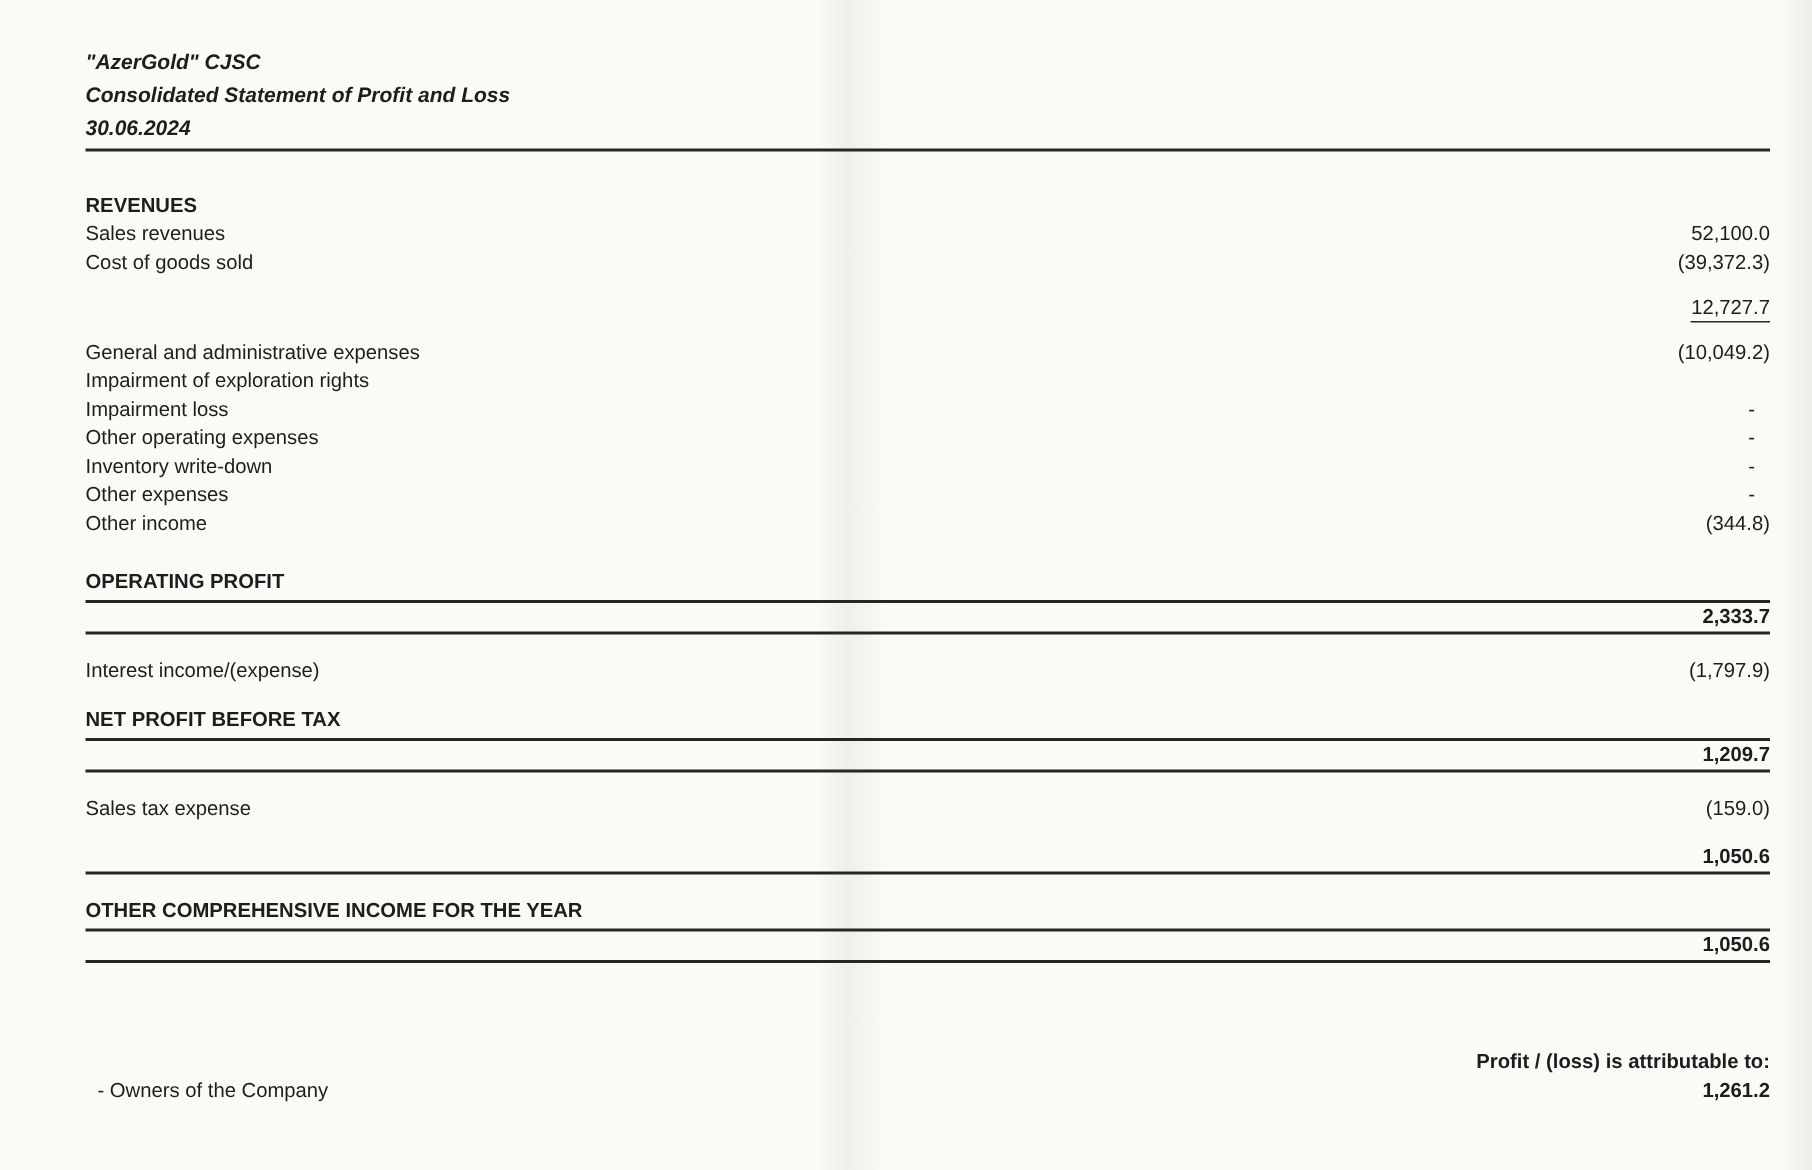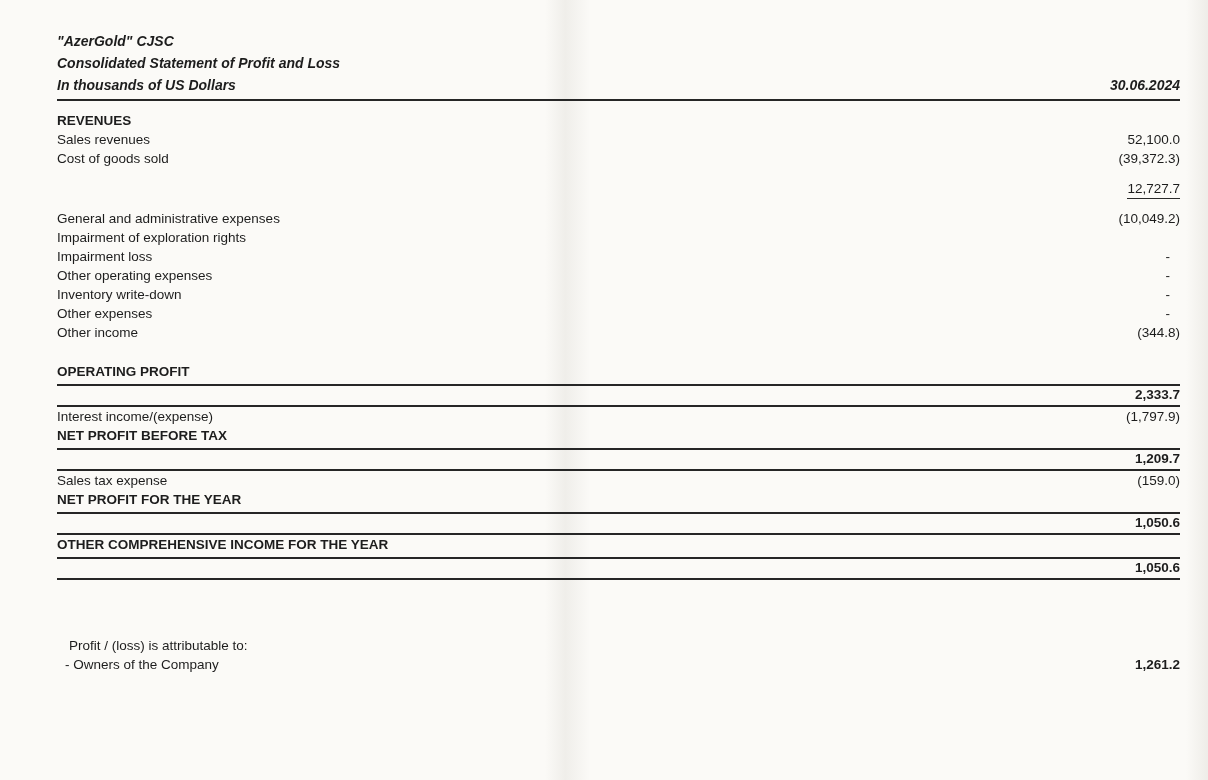"In thousands of US Dollars" span { html: <span>In thousands of US Dollars</span> -> none }
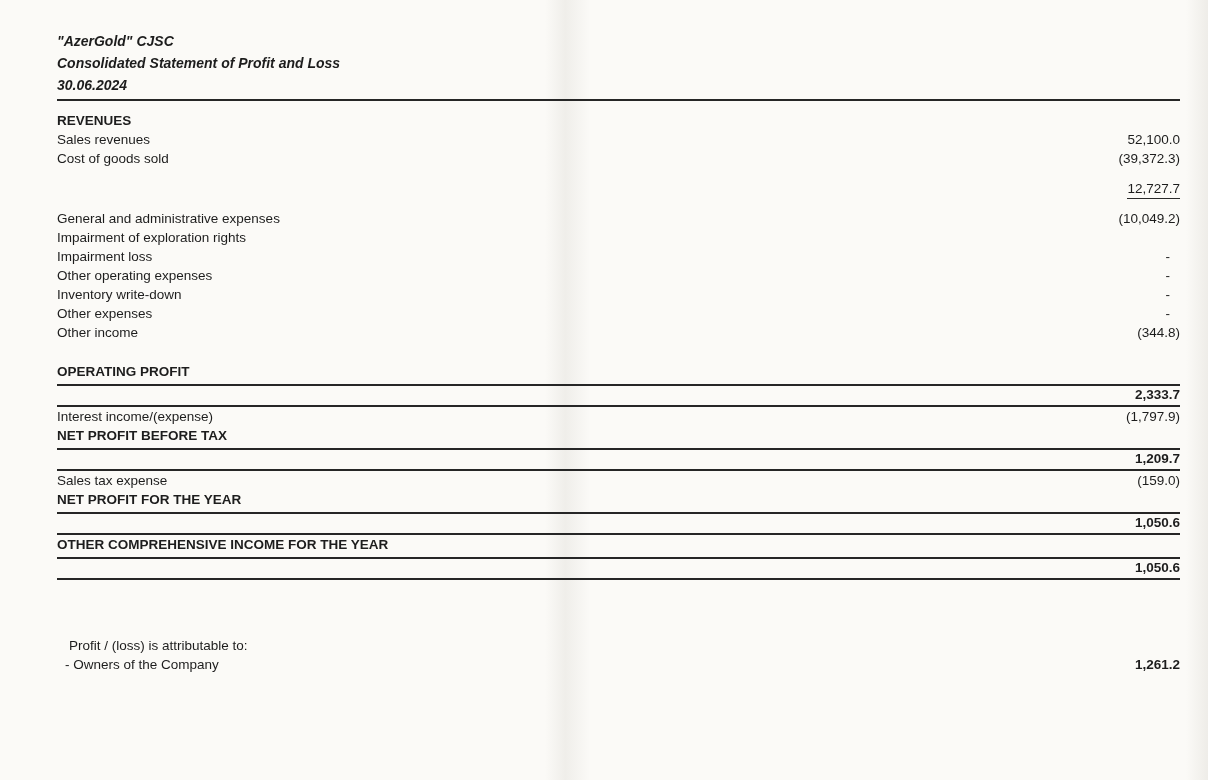"REVENUES" .mt-26 { margin-top: 10px -> 26px }
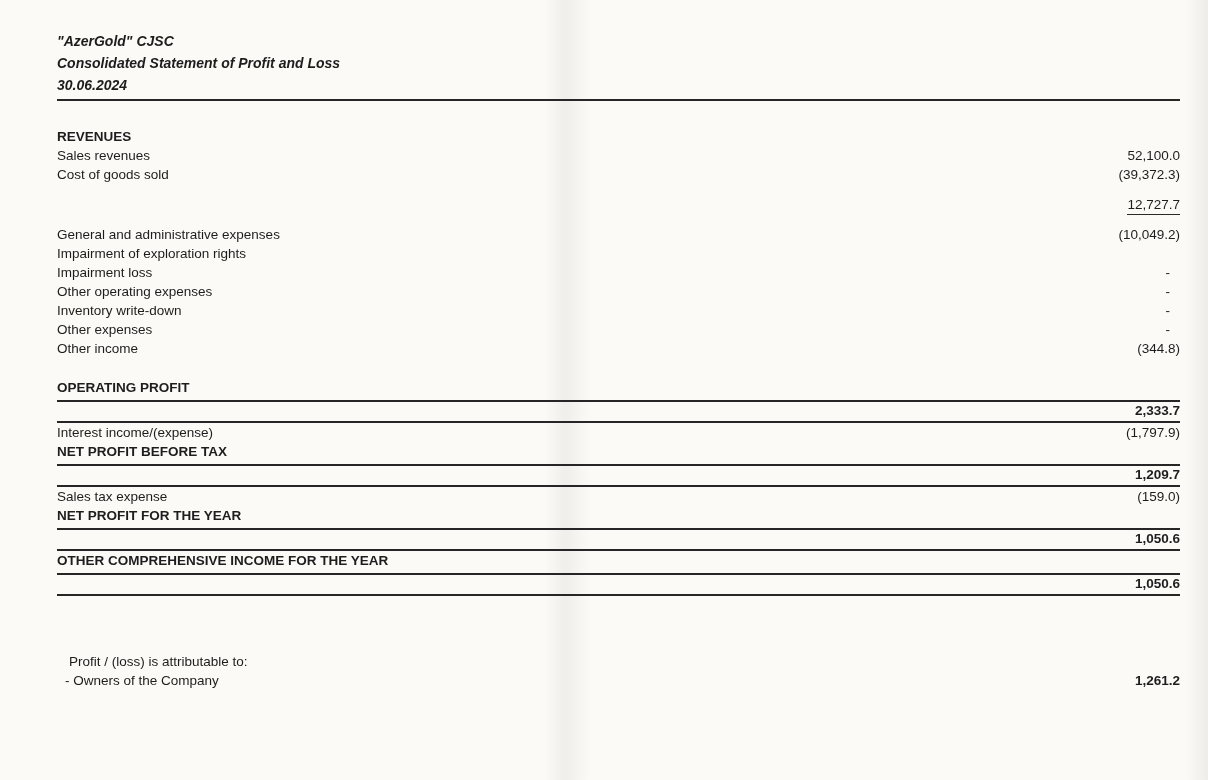"Interest income/(expense)" .mt-14 { margin-top: 0 -> 14px }
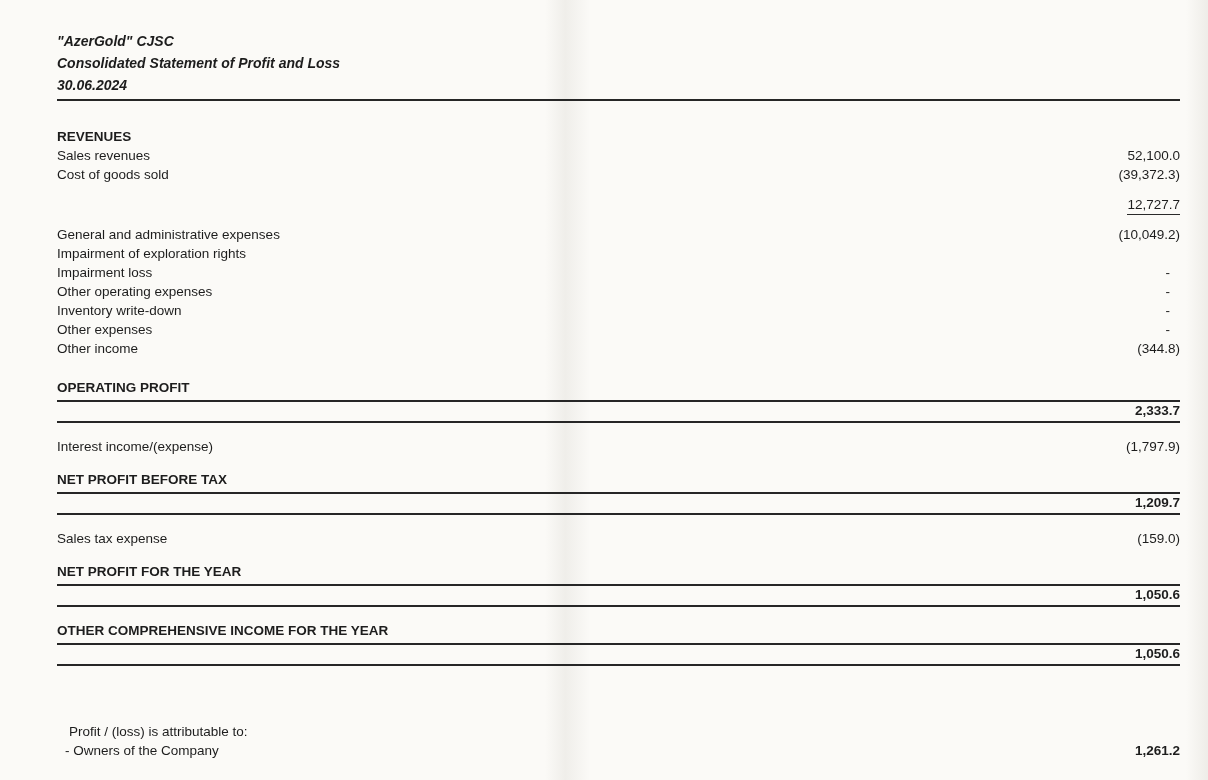"NET PROFIT FOR THE YEAR" div.t-label { html: <div>NET PROFIT FOR THE YEAR</div> -> none }
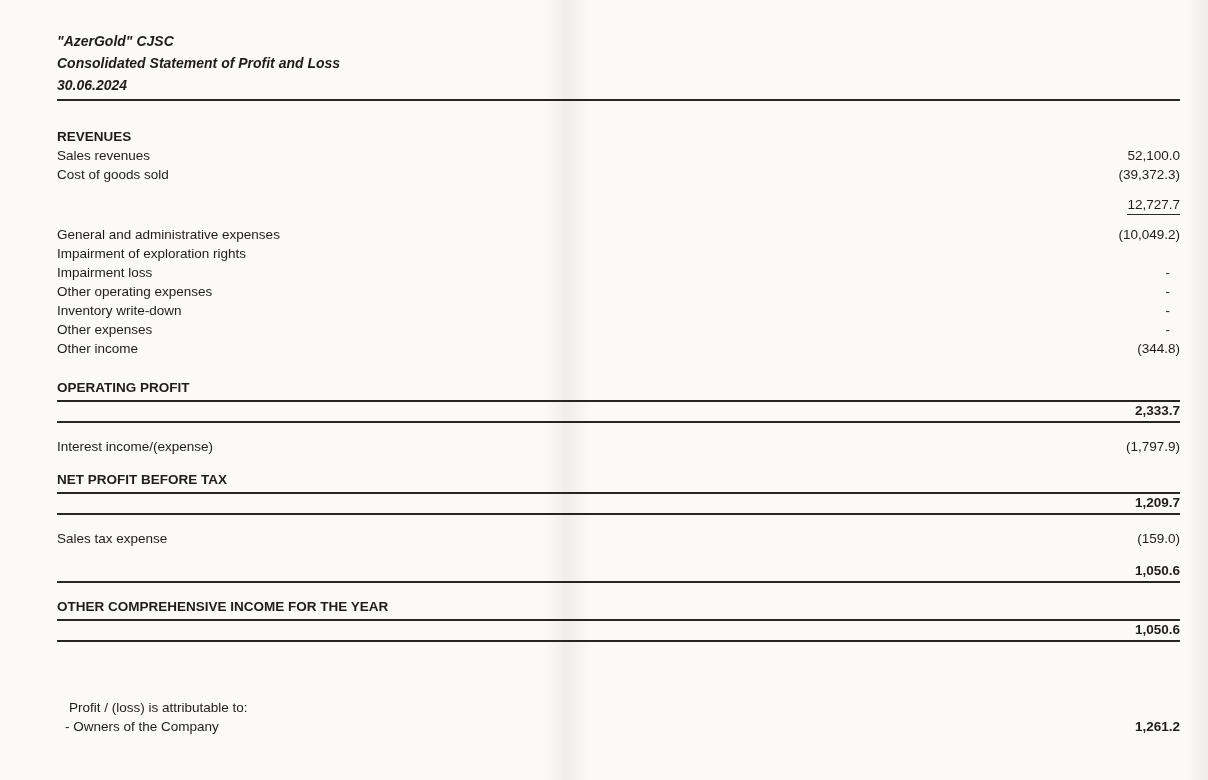"Profit / (loss) is attributable" .attr-head { font-weight: normal -> bold; text-align: none -> right }
